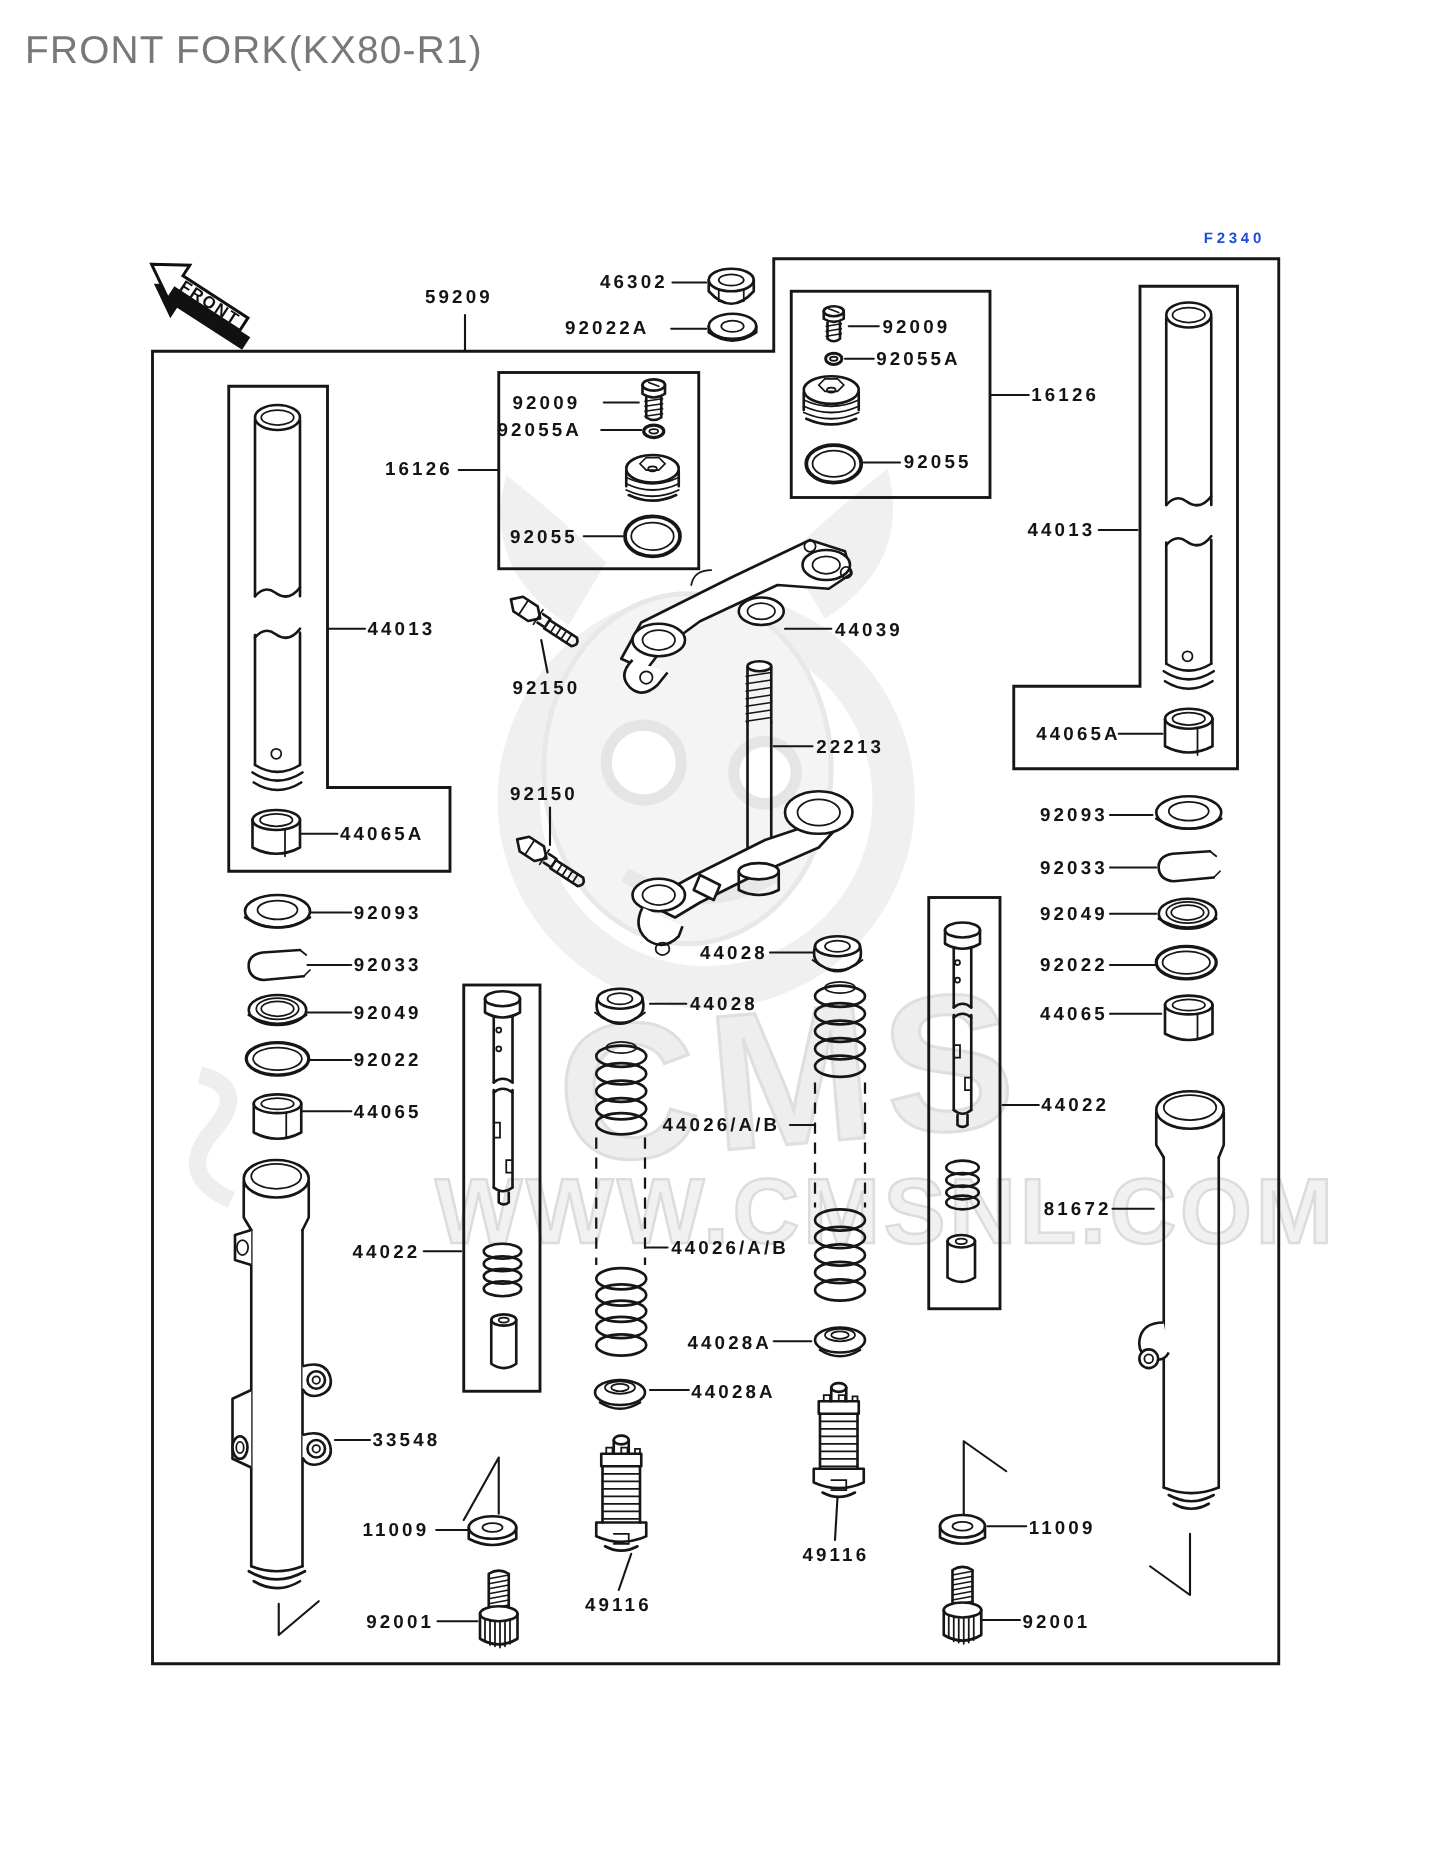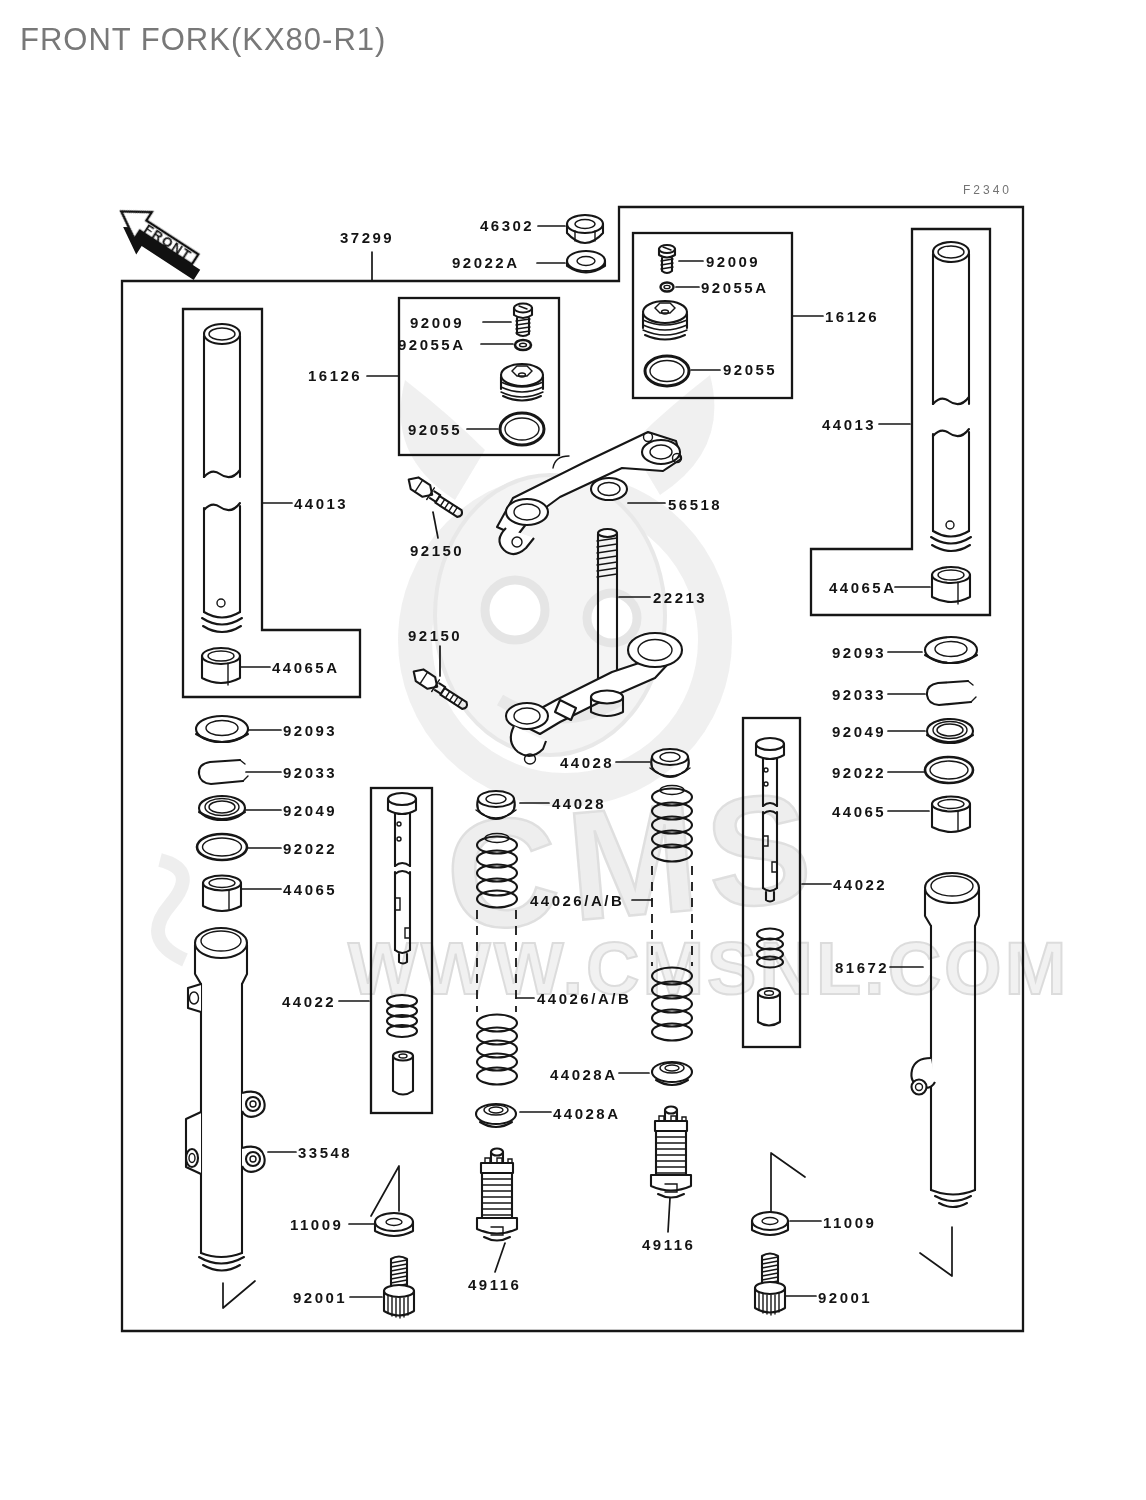"F2340" .fig-code { color: #737373 -> #1d4ed8; font-weight: normal -> bold }
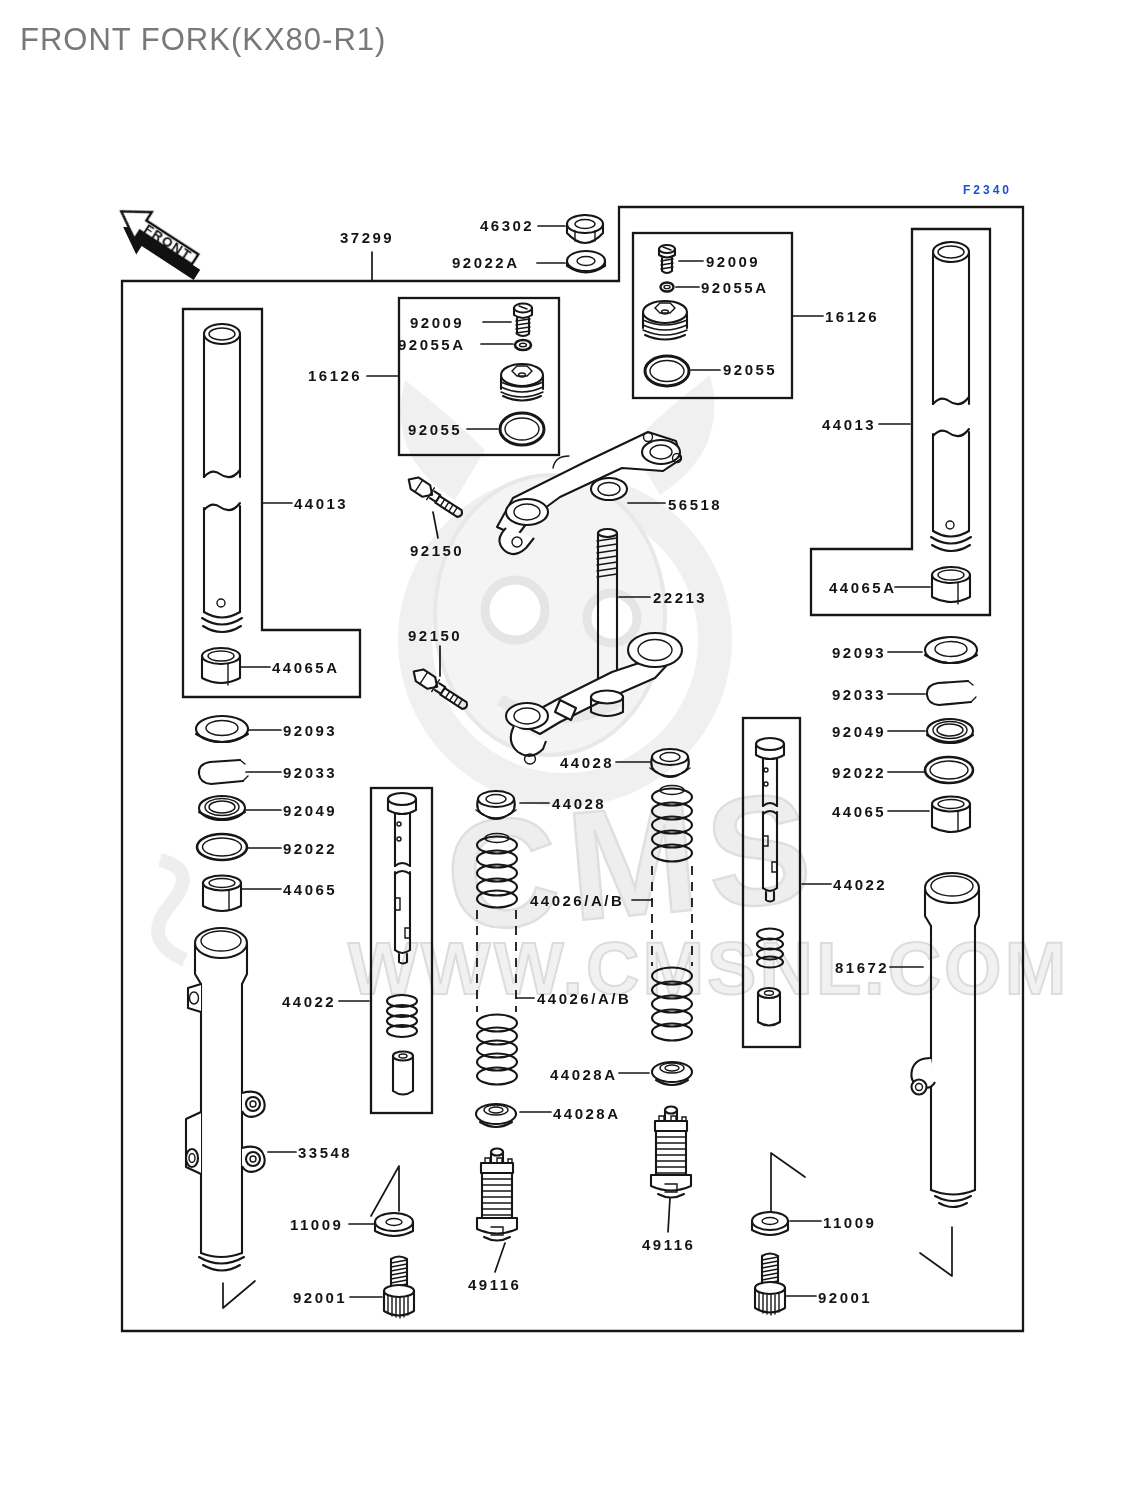"37299" div.plabel { text: 37299 -> 59209 }
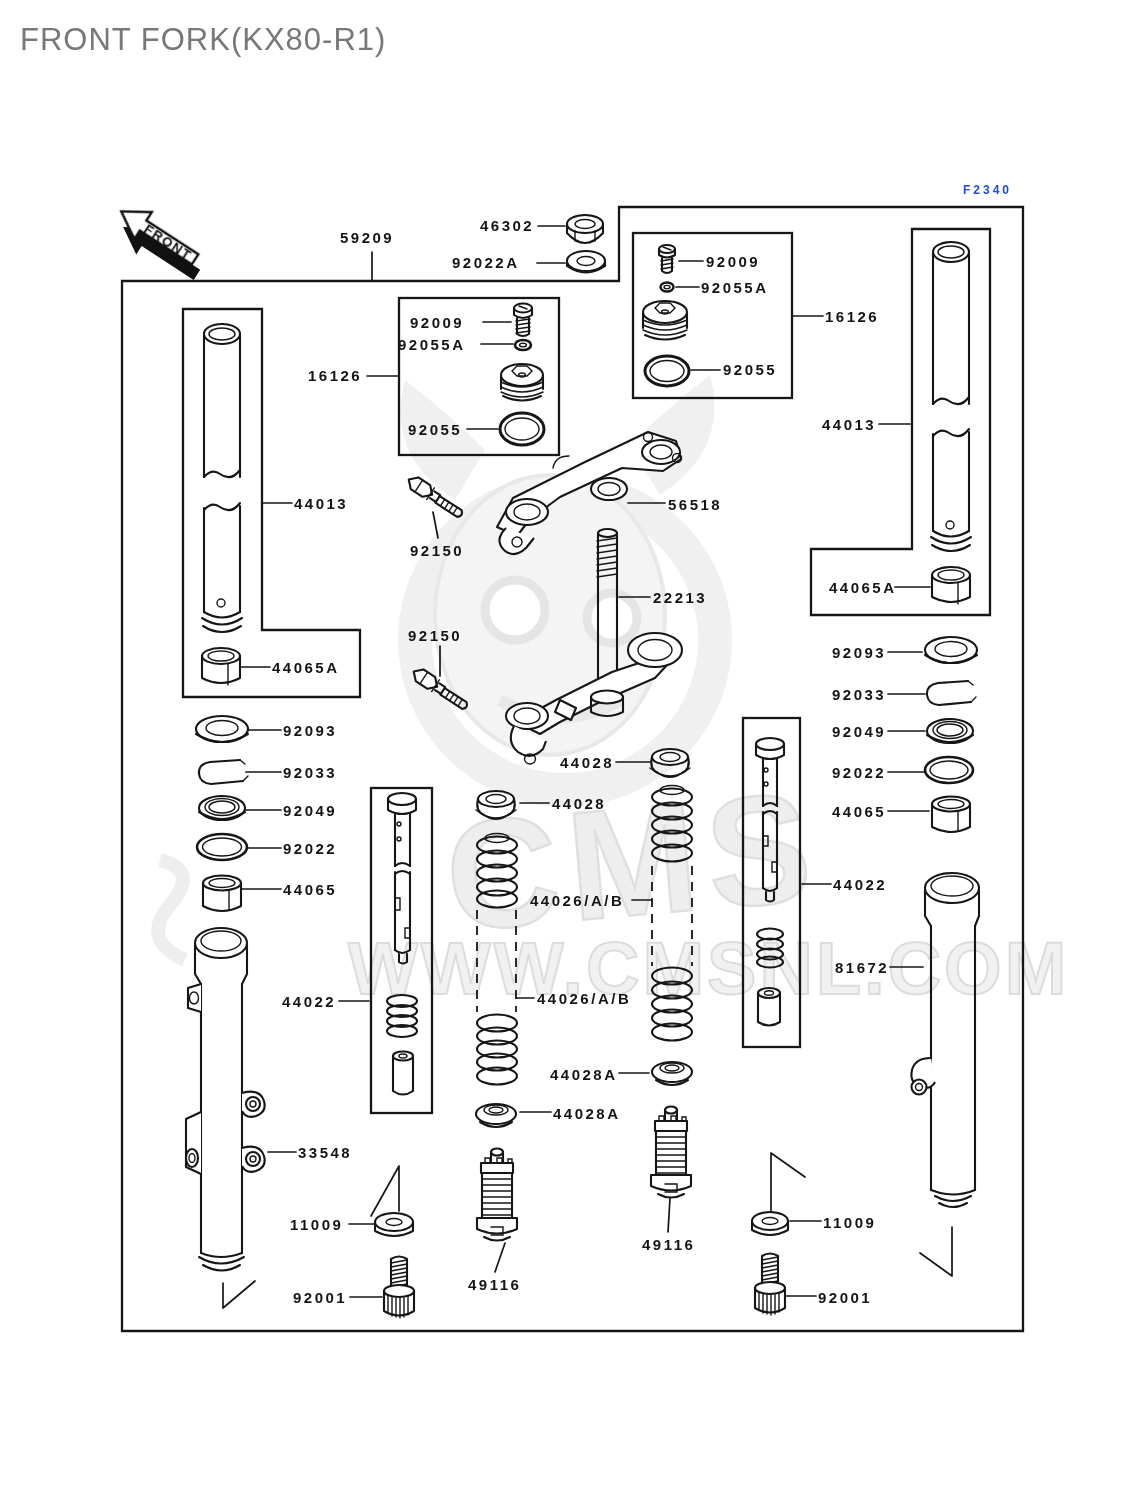"56518" div.plabel { text: 56518 -> 44039 }
